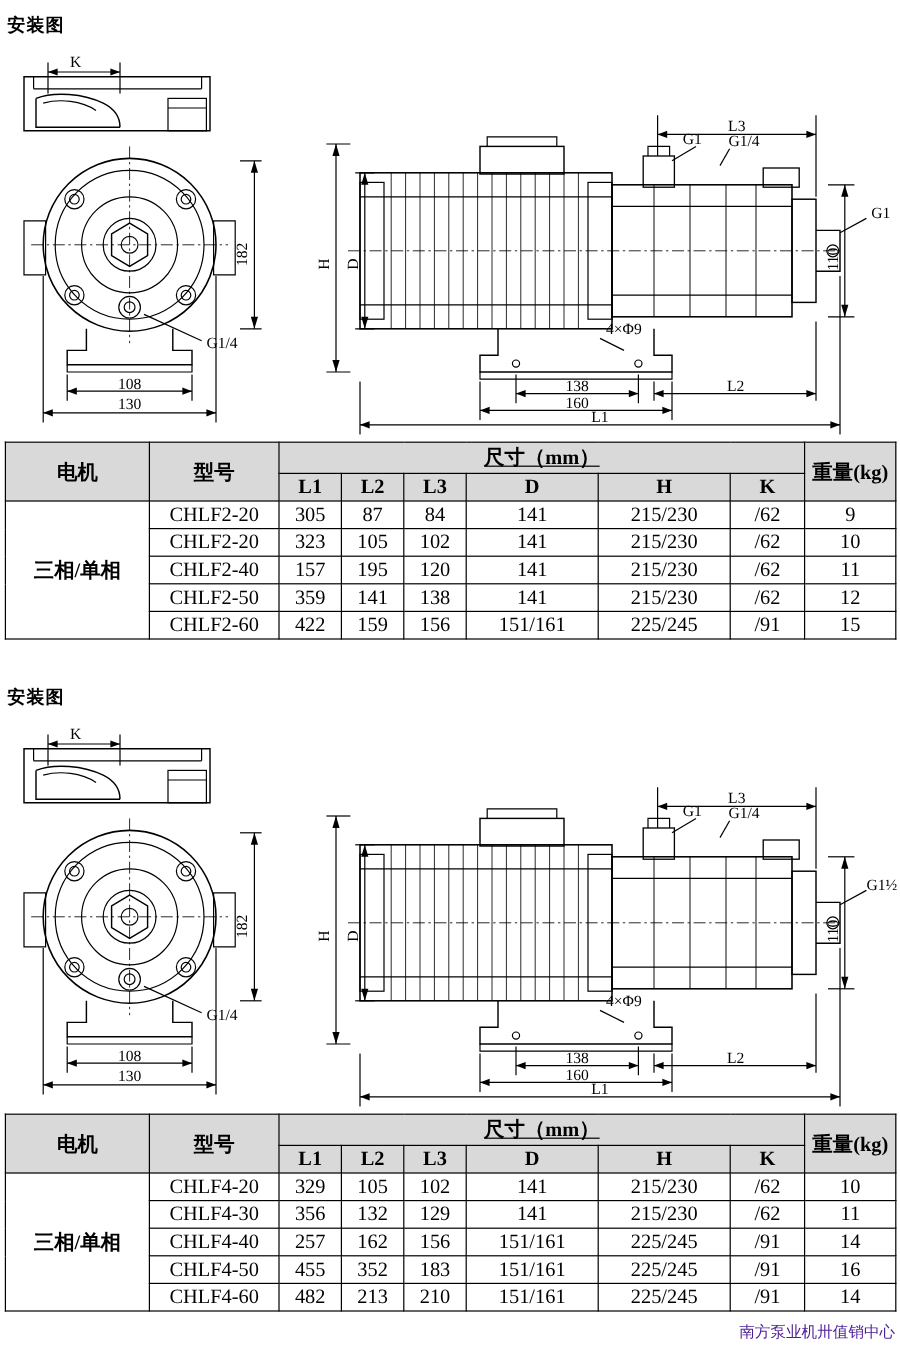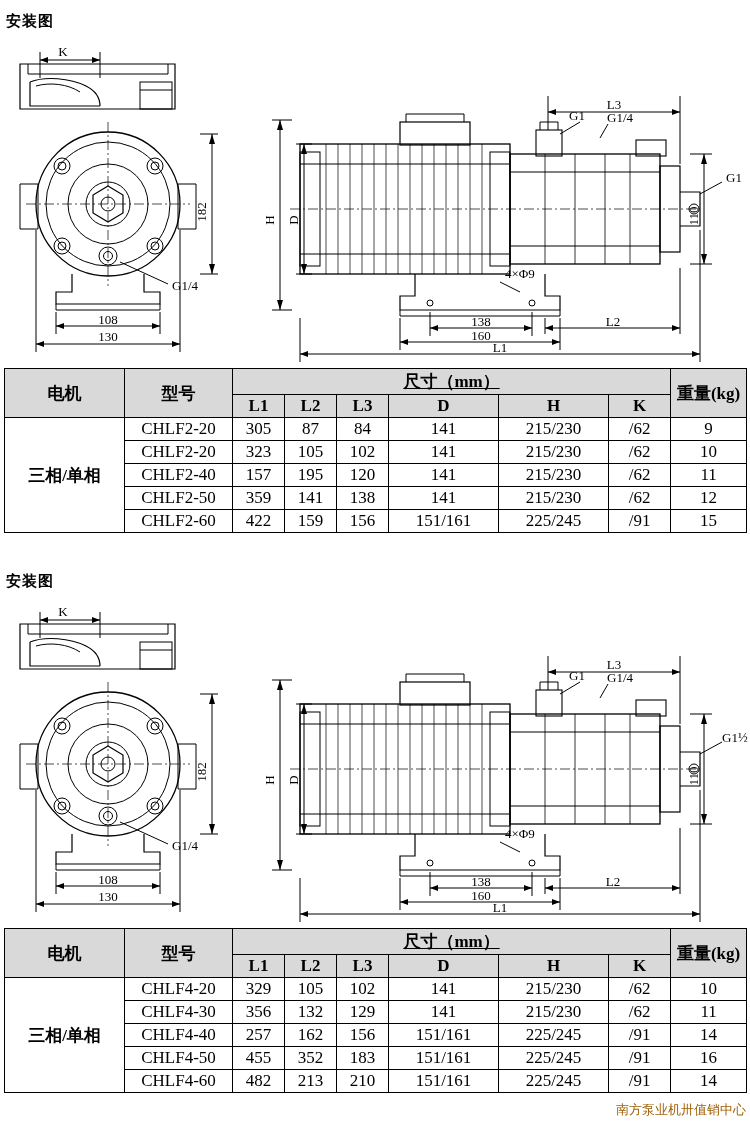"南方泵业机卅值销中心" .watermark { color: #a16207 -> #4c1d95 }
